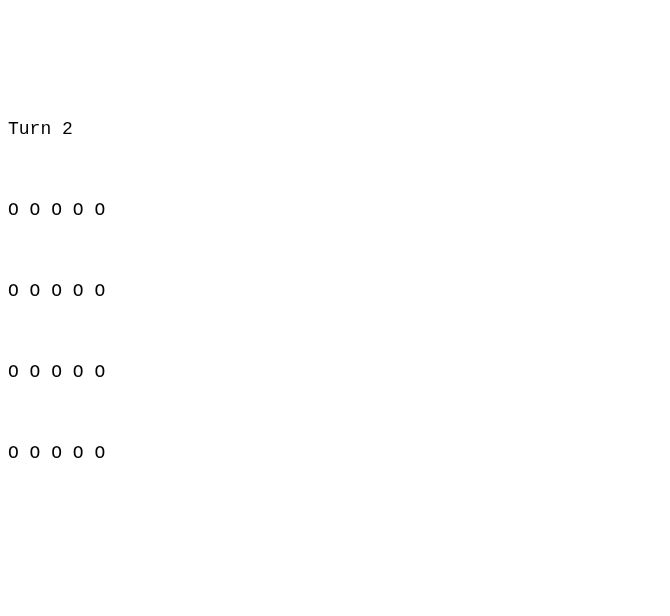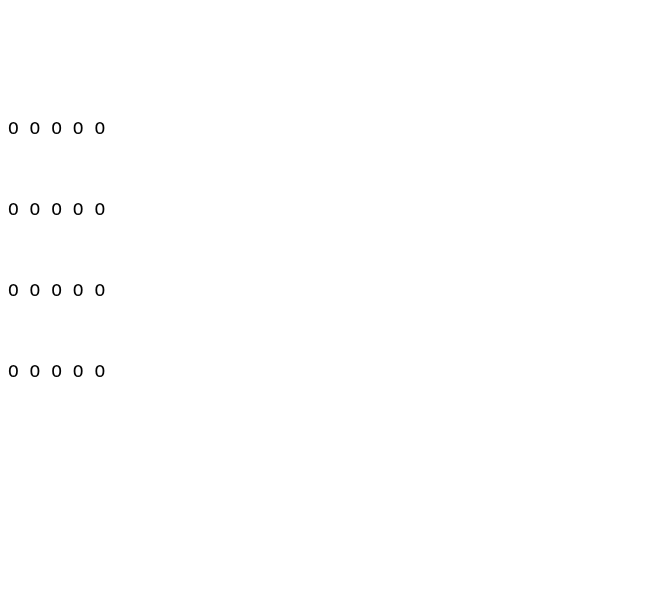"Turn 2" div { html: none -> <div>Turn 2</div> }
